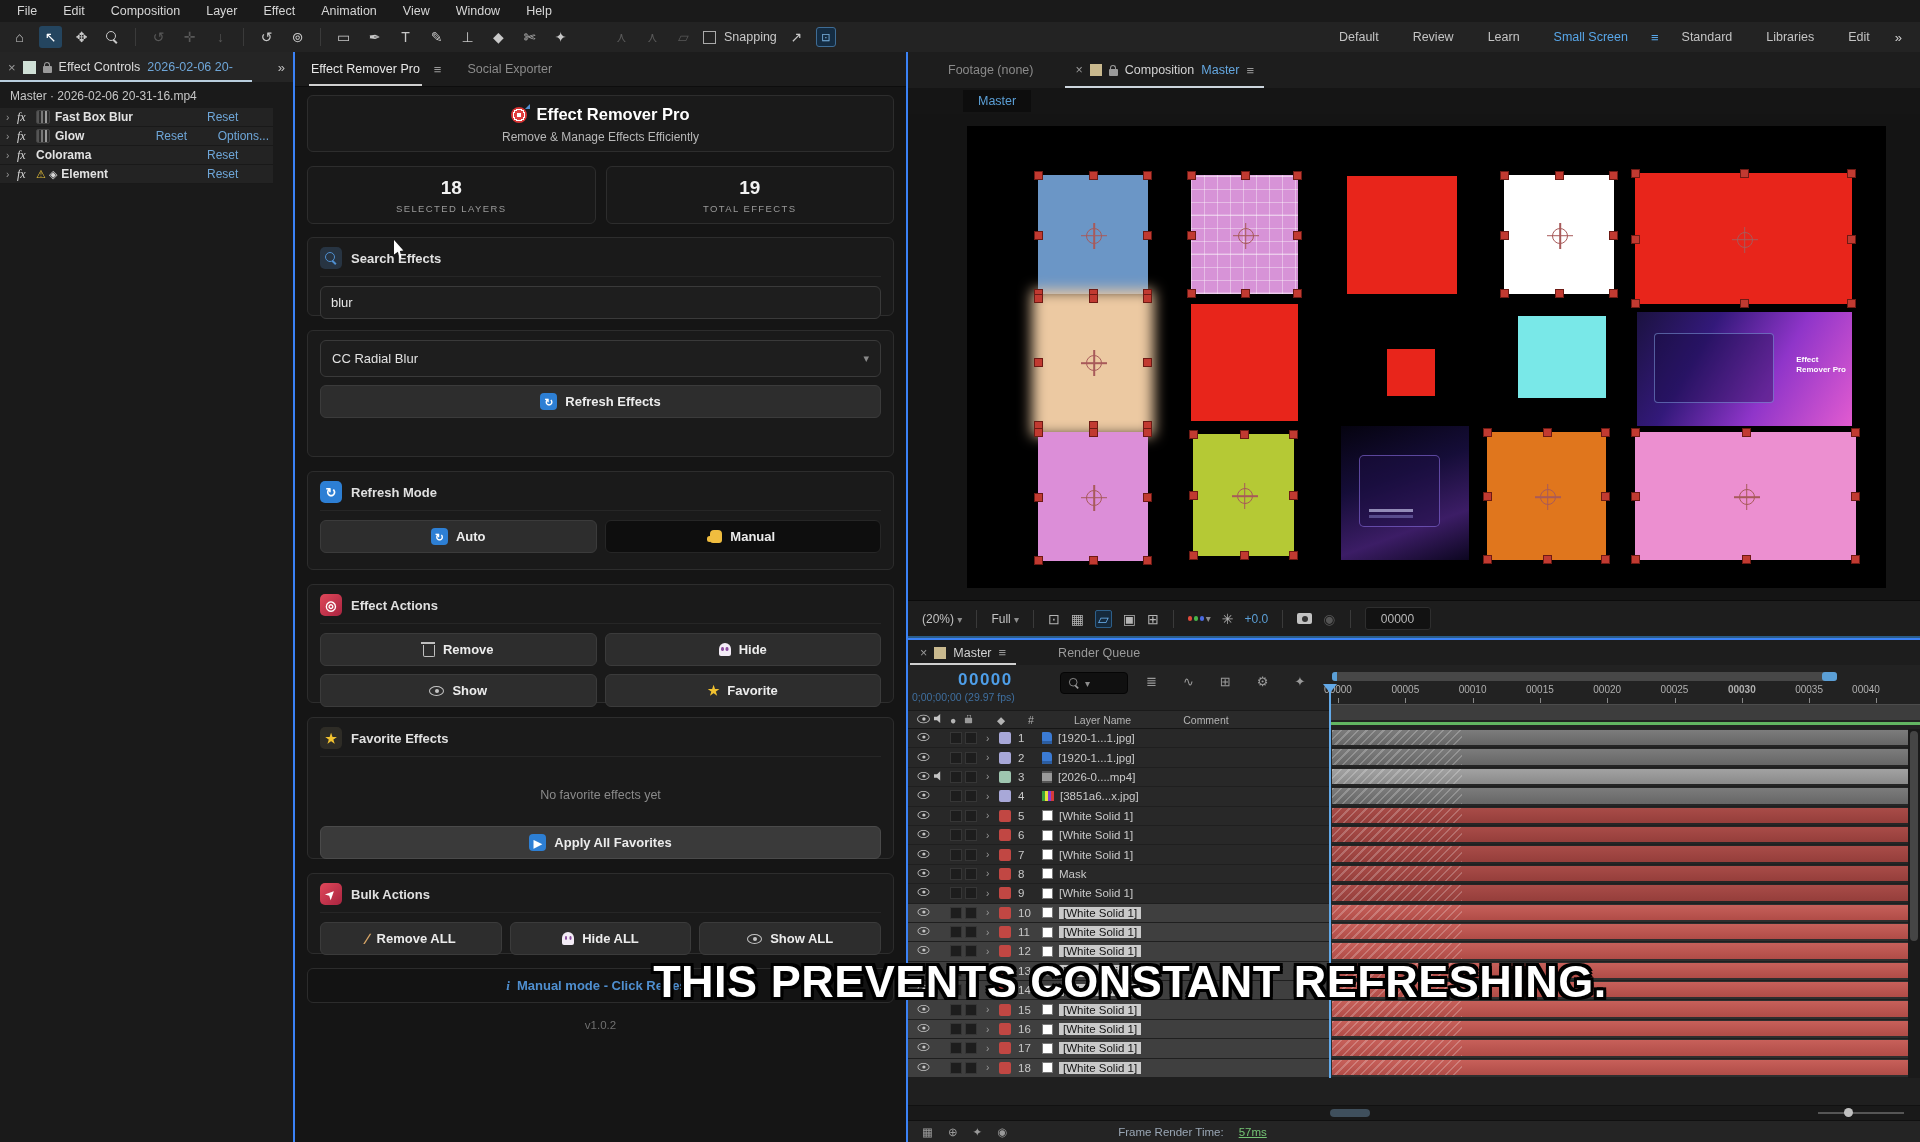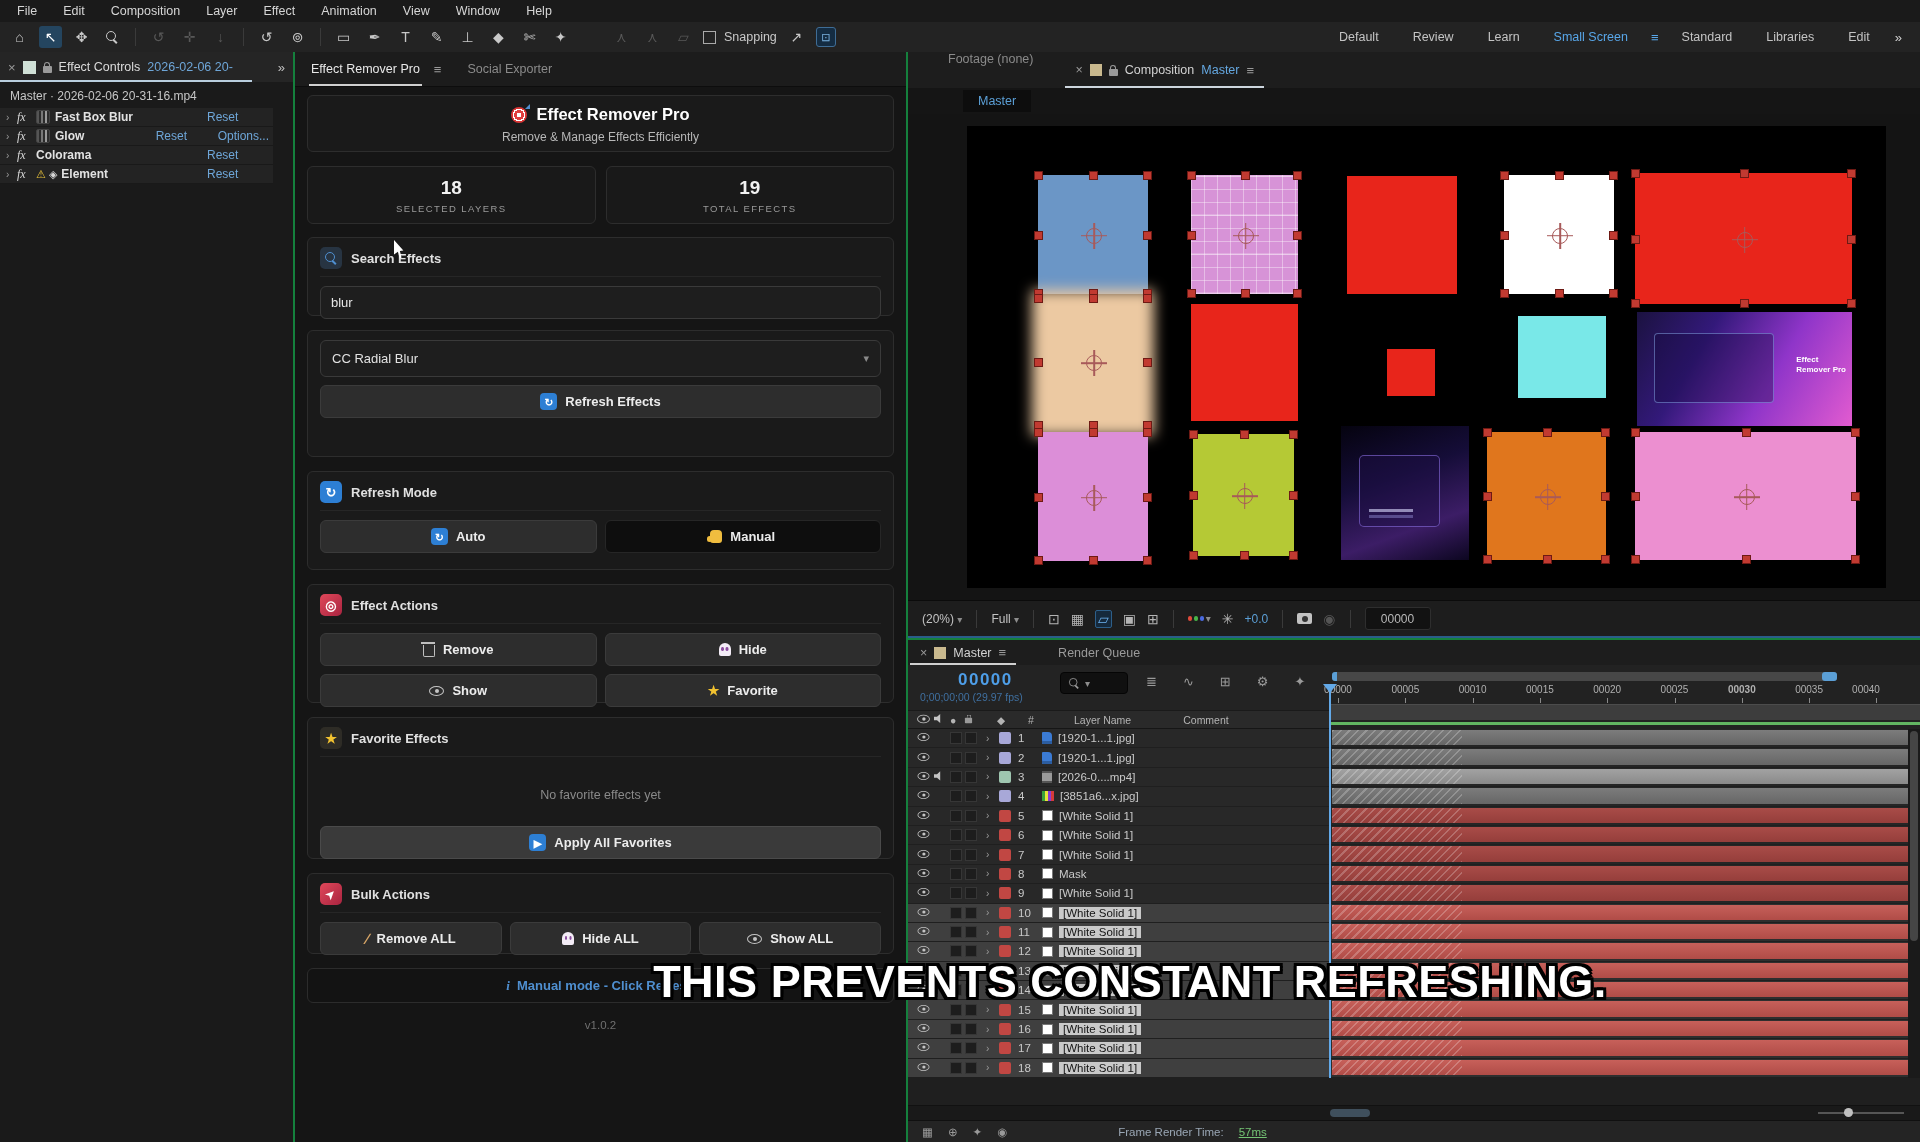"File" #app { background: #15803d -> #3b82f6 }
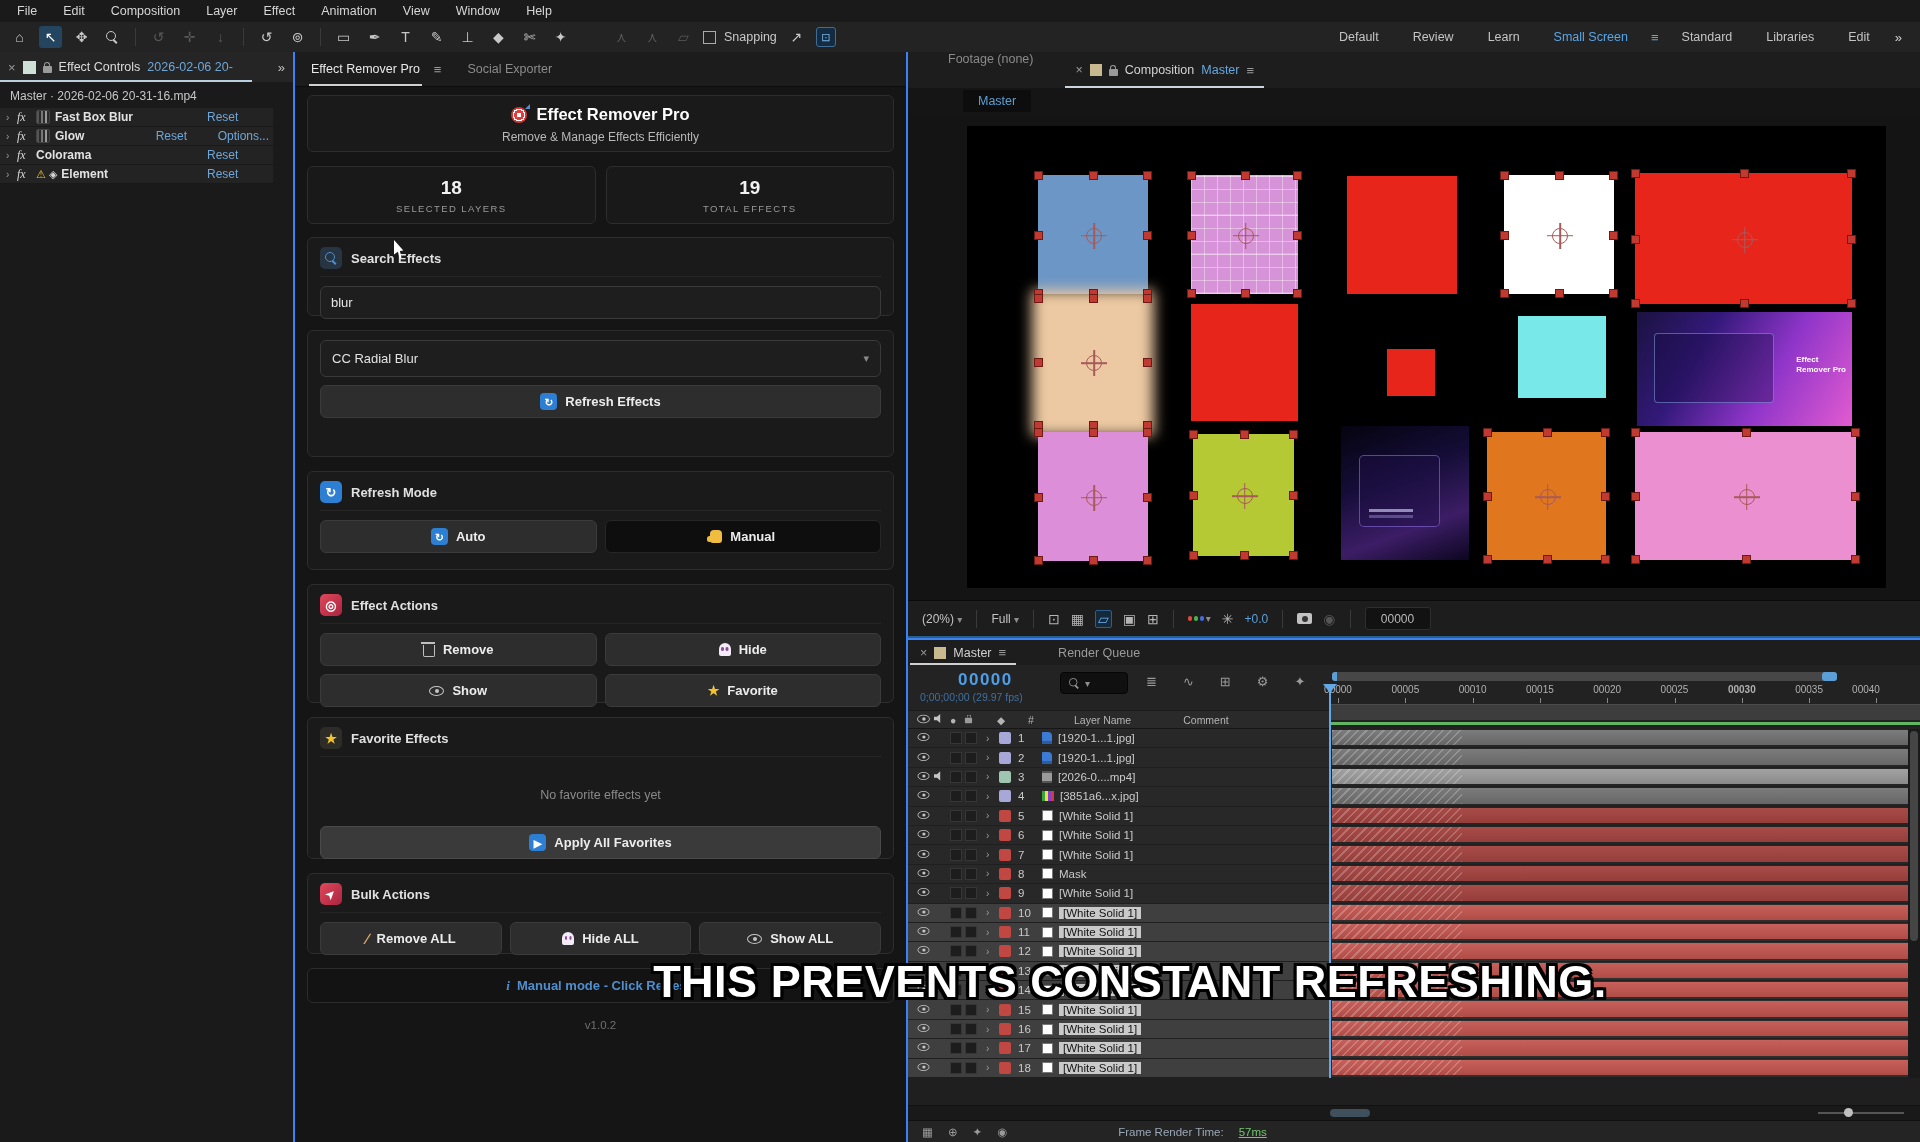"Footage (none)" .comp-tabs { align-items: none -> center }
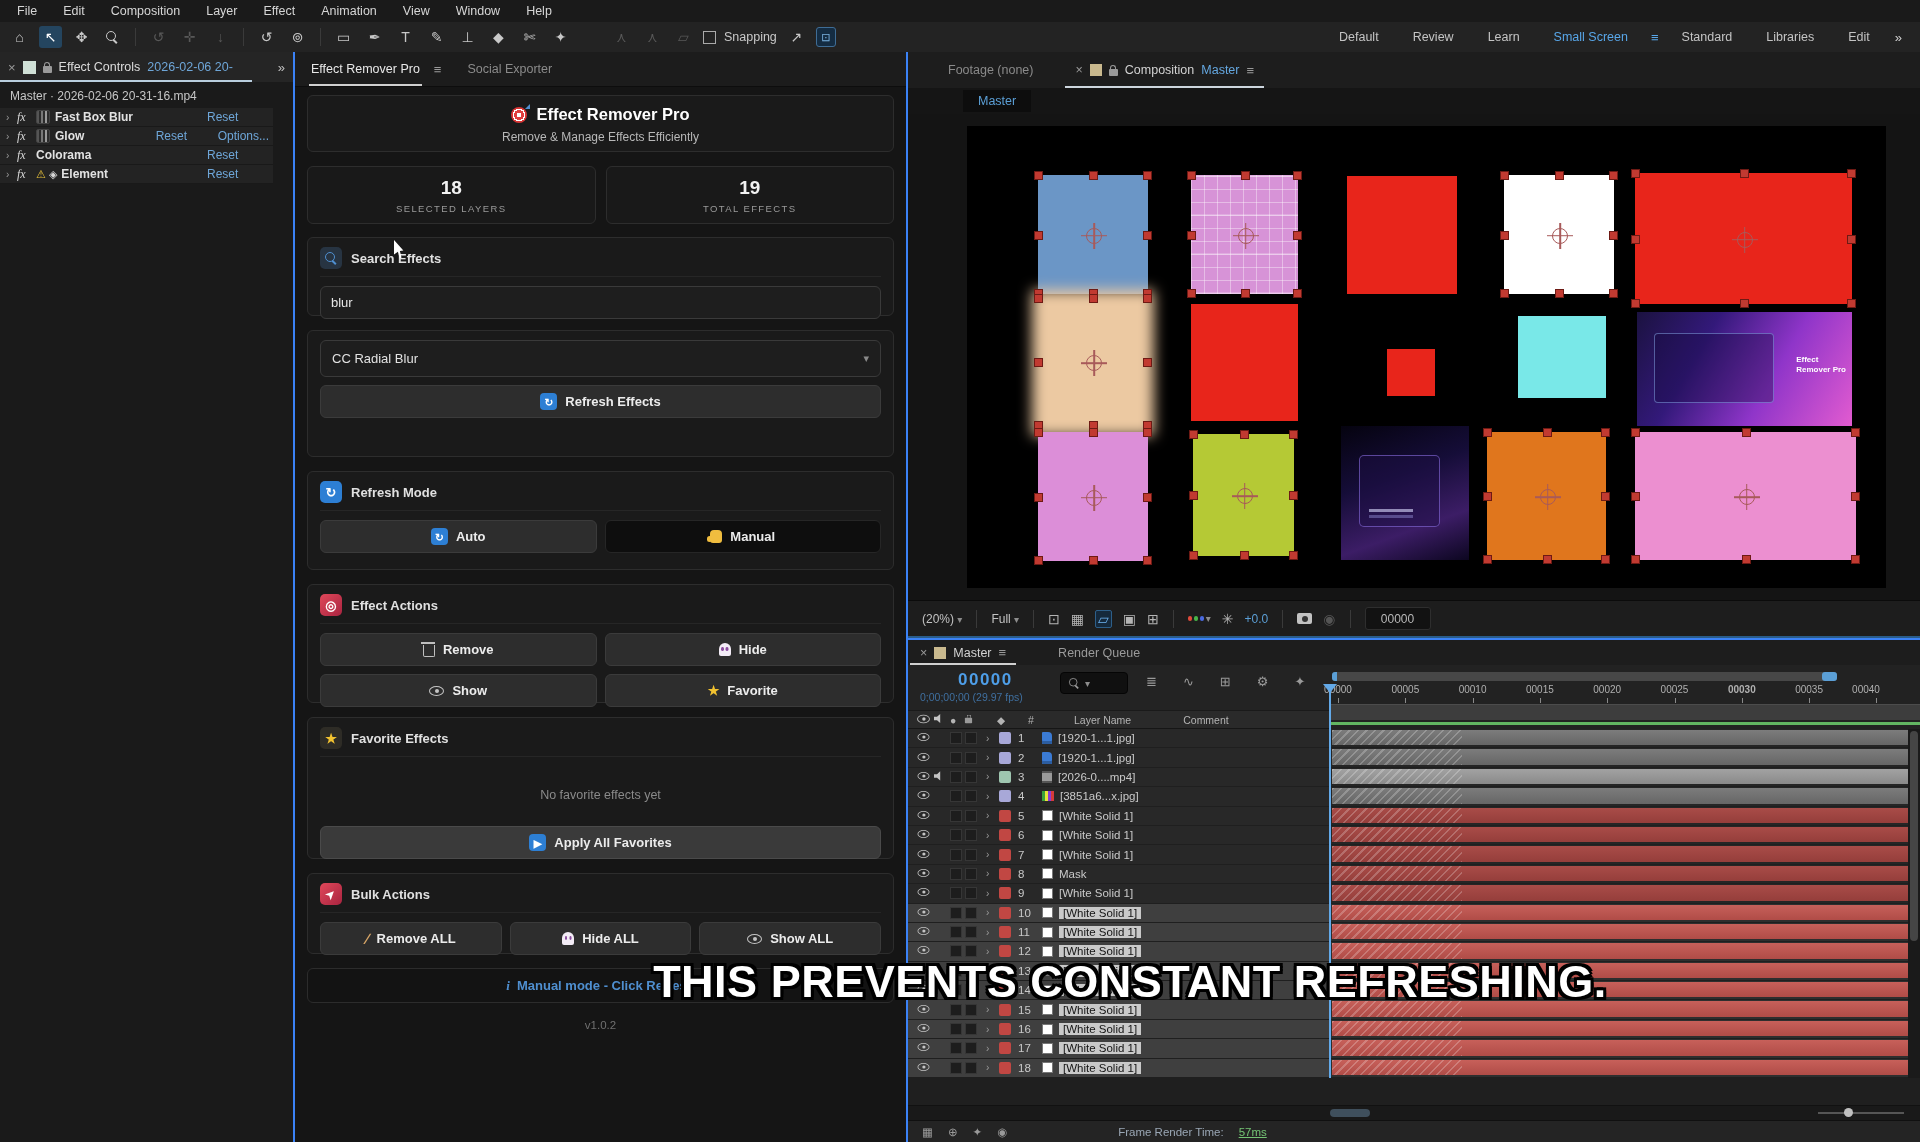"0;00;00;00 (29.97 fps)" .tc-small { left: 12px -> 4px }
